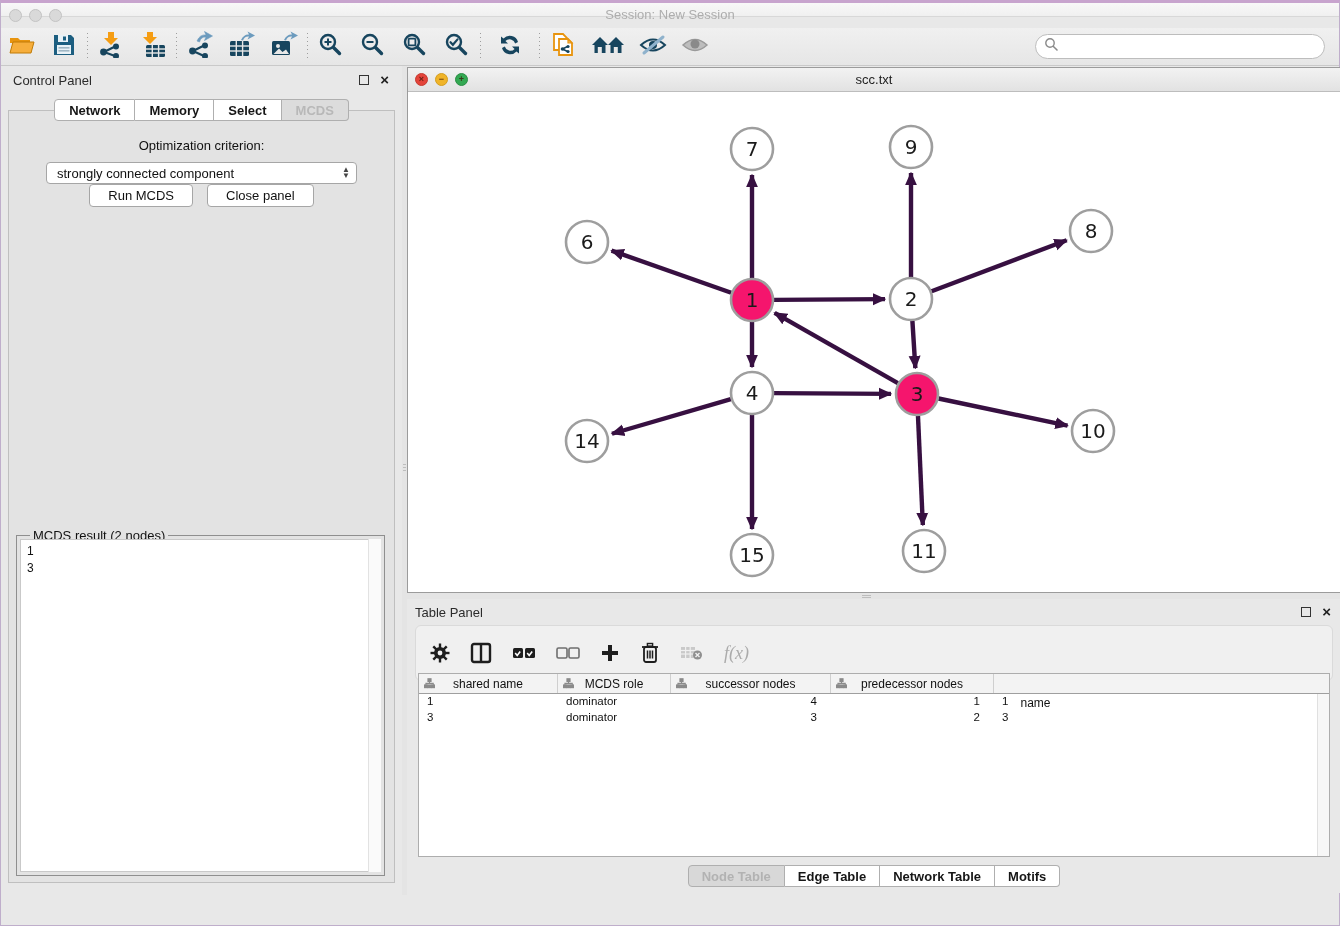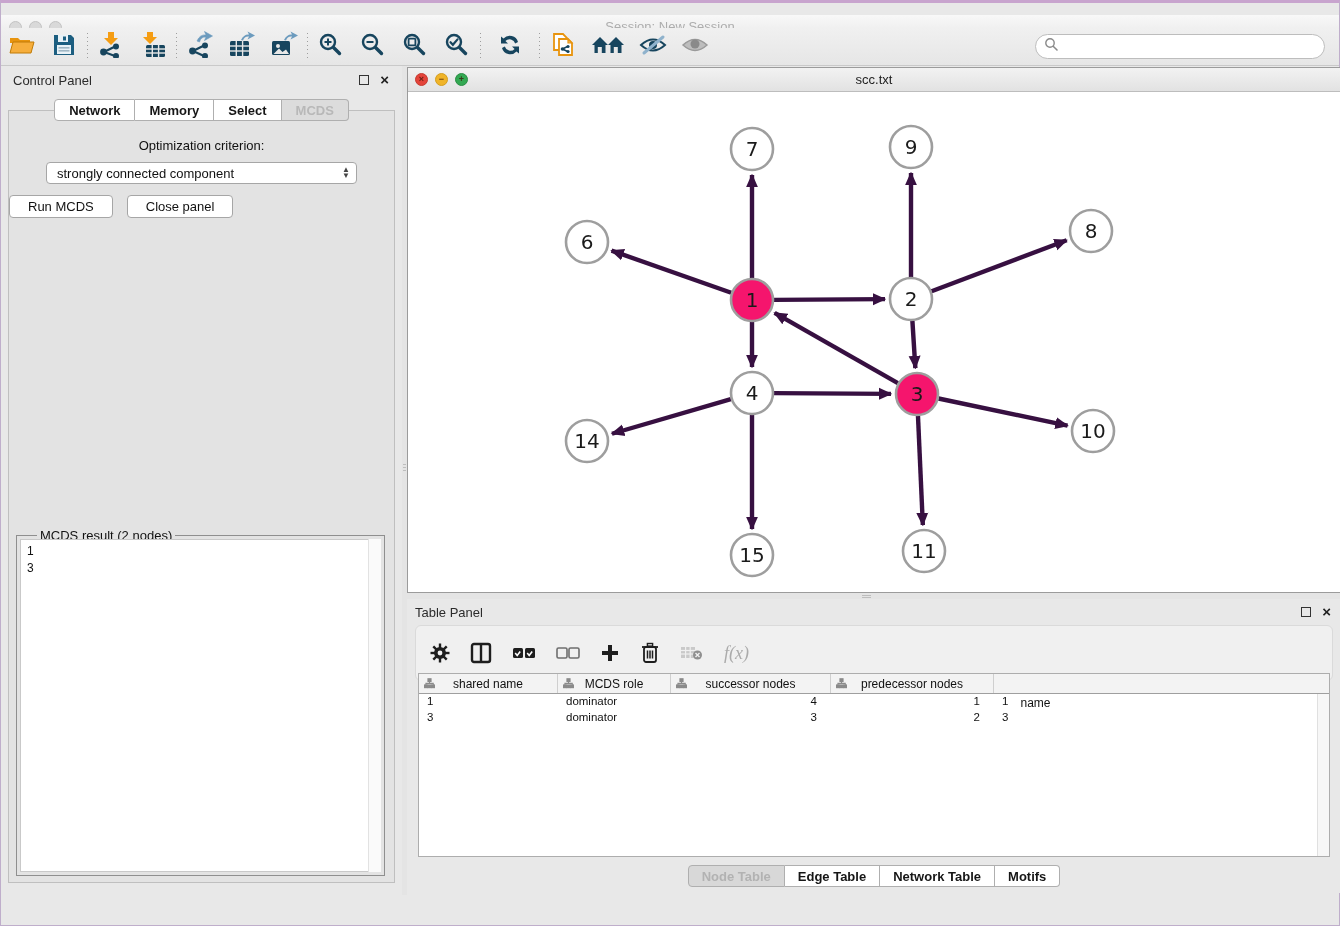"Session: New Session" .titlebar { top: 12px -> 0 }
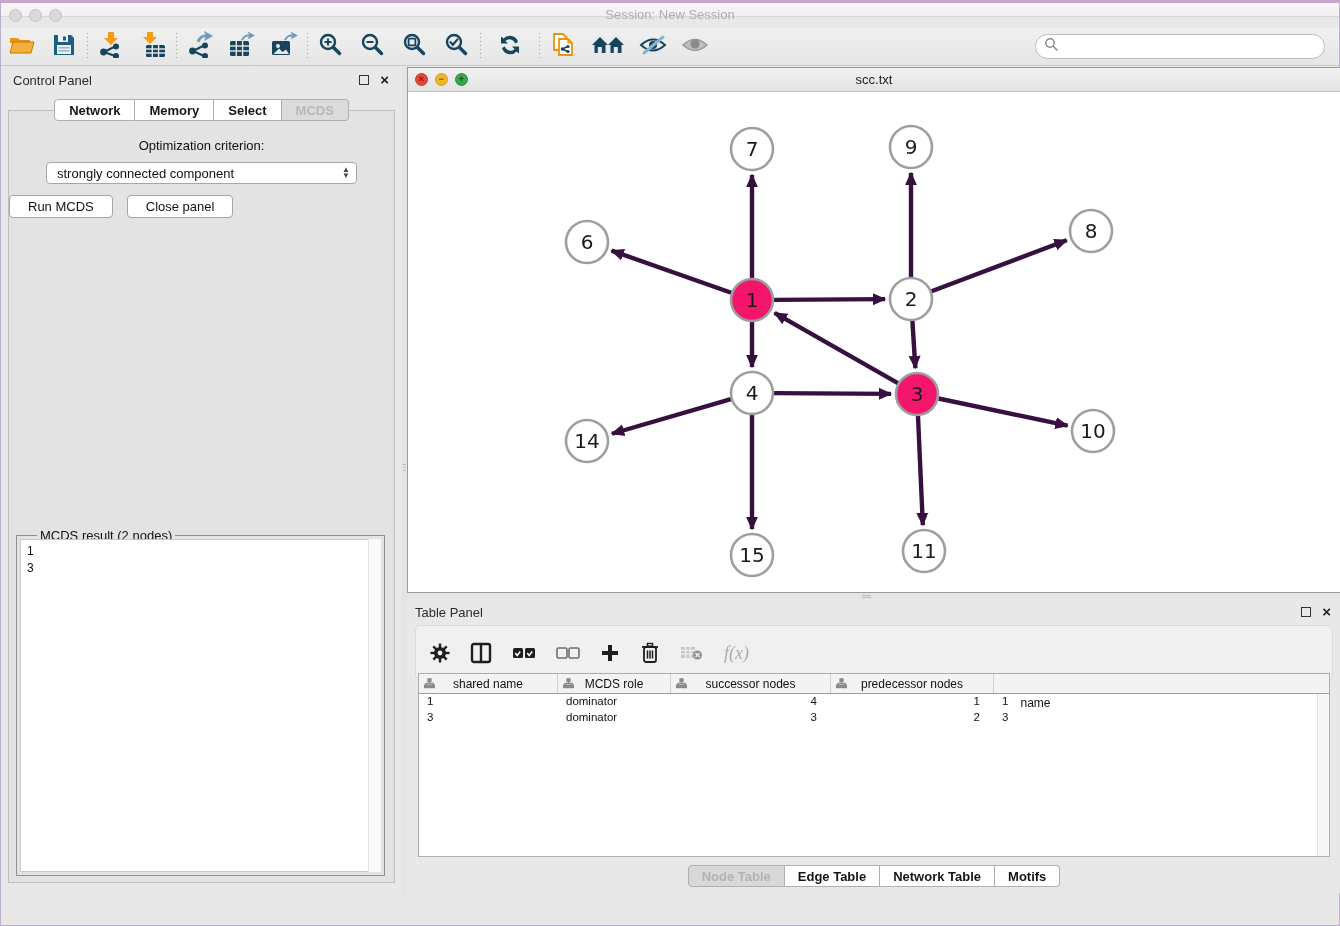"Run MCDS" .btn-row { justify-content: none -> center; margin-top: 11px -> 0 }
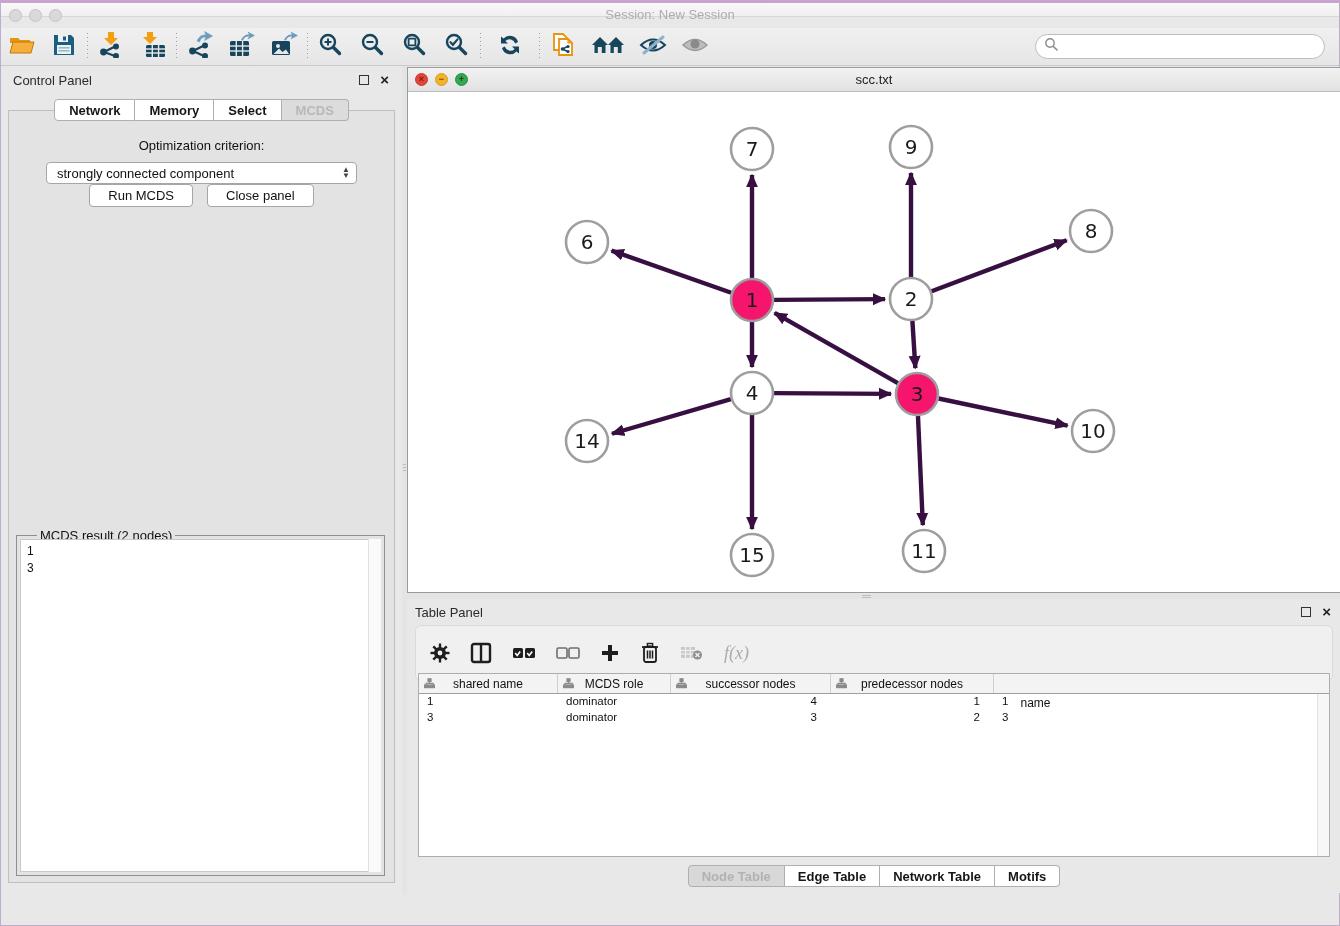"MCDS result (2 nodes)" .result-legend { left: 20px -> 13px }
